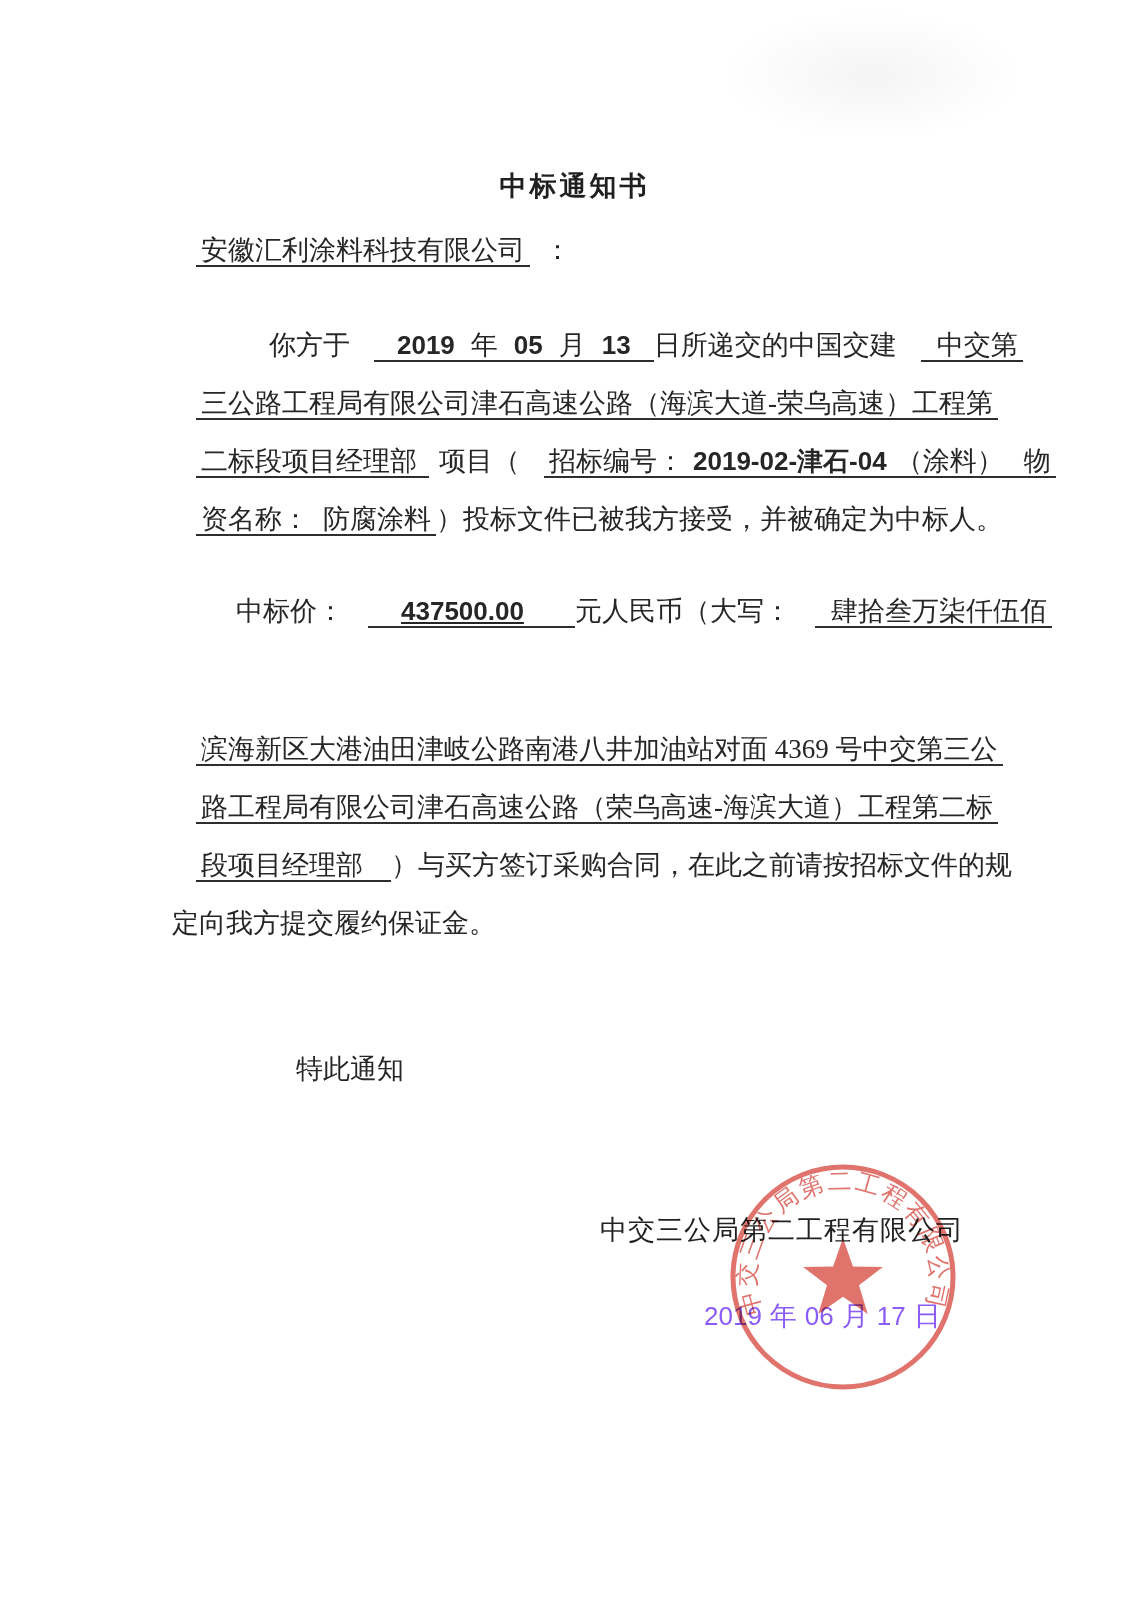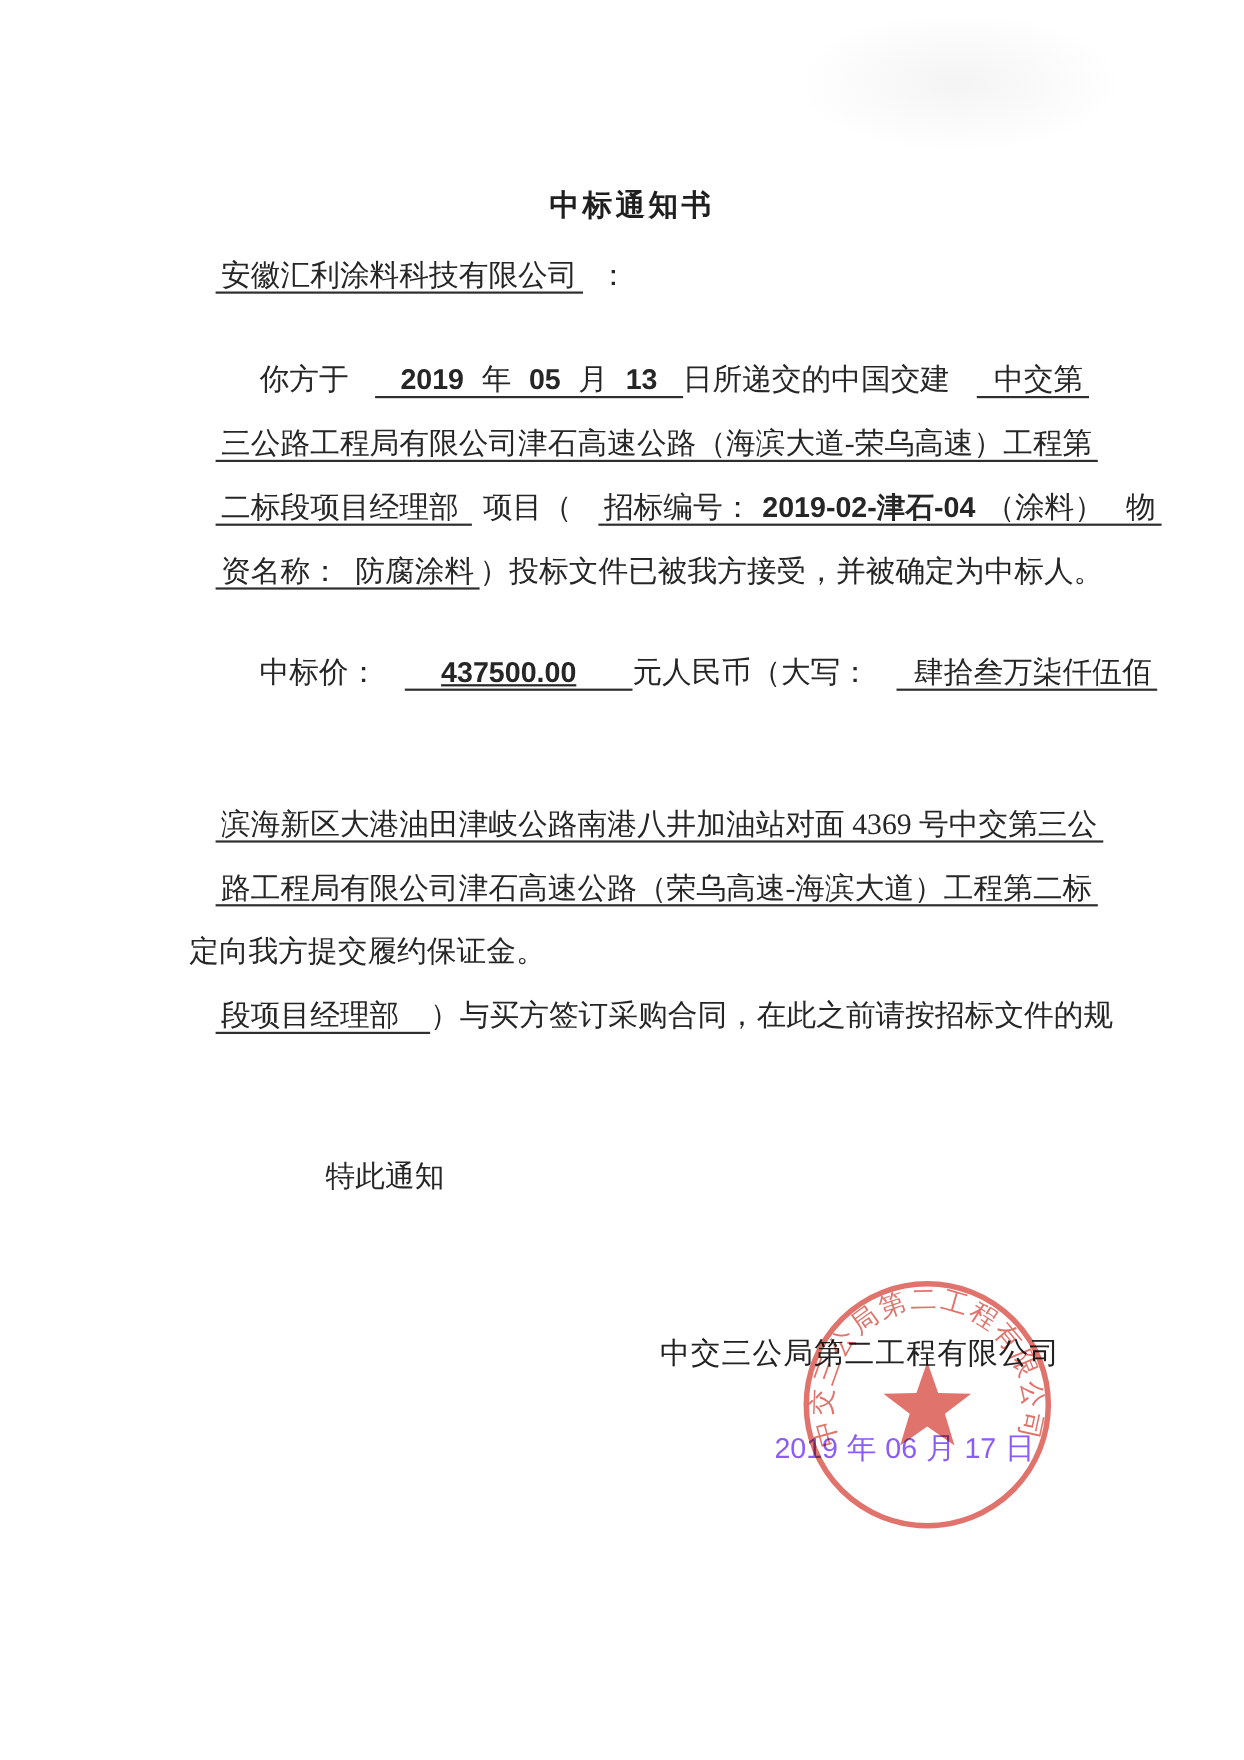"你方于 2019 年 05 月" .indent { text-align: none -> center }
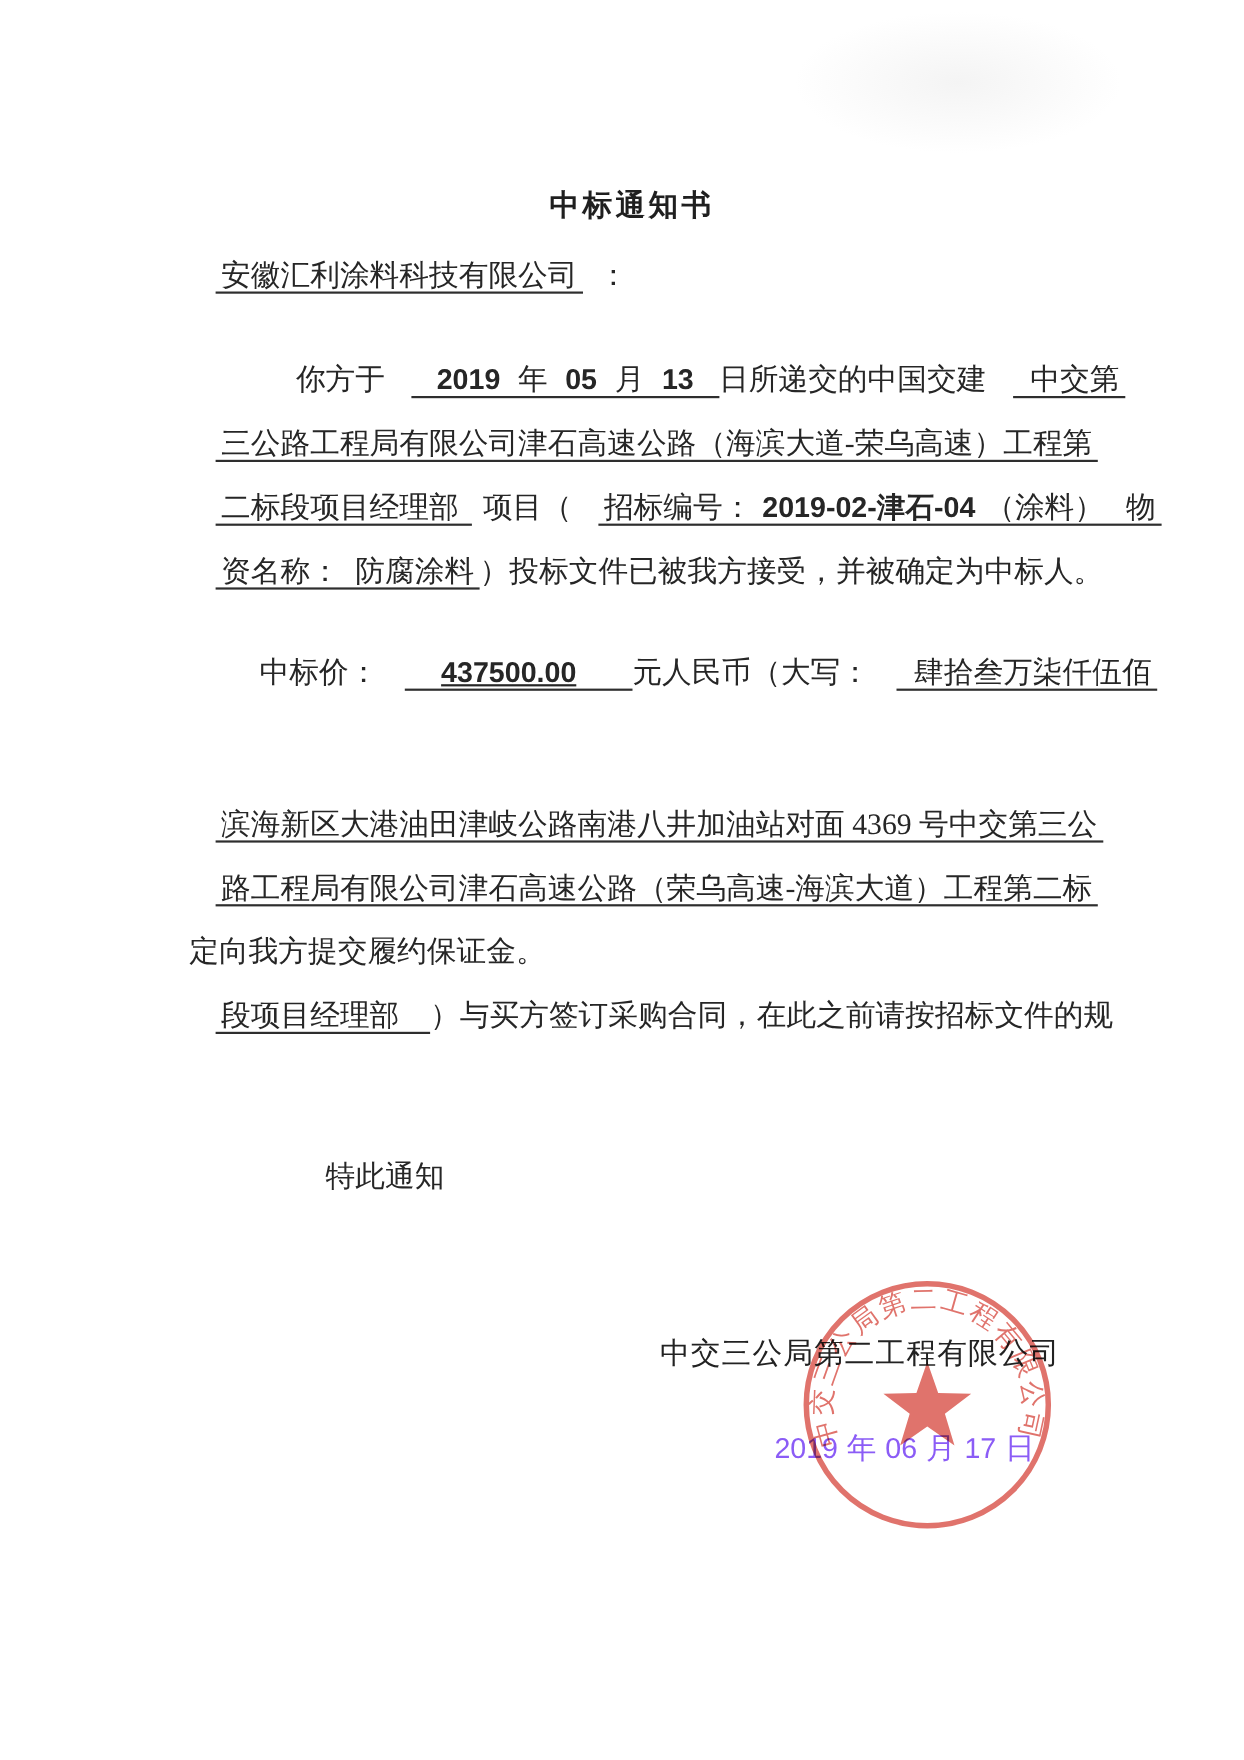"定向我方提交履约保证金。" div.line { order: before "段项目经理部 ）与买方签订采购合同，在此之前请按招标文件的规" -> after "段项目经理部 ）与买方签订采购合同，在此之前请按招标文件的规" }
